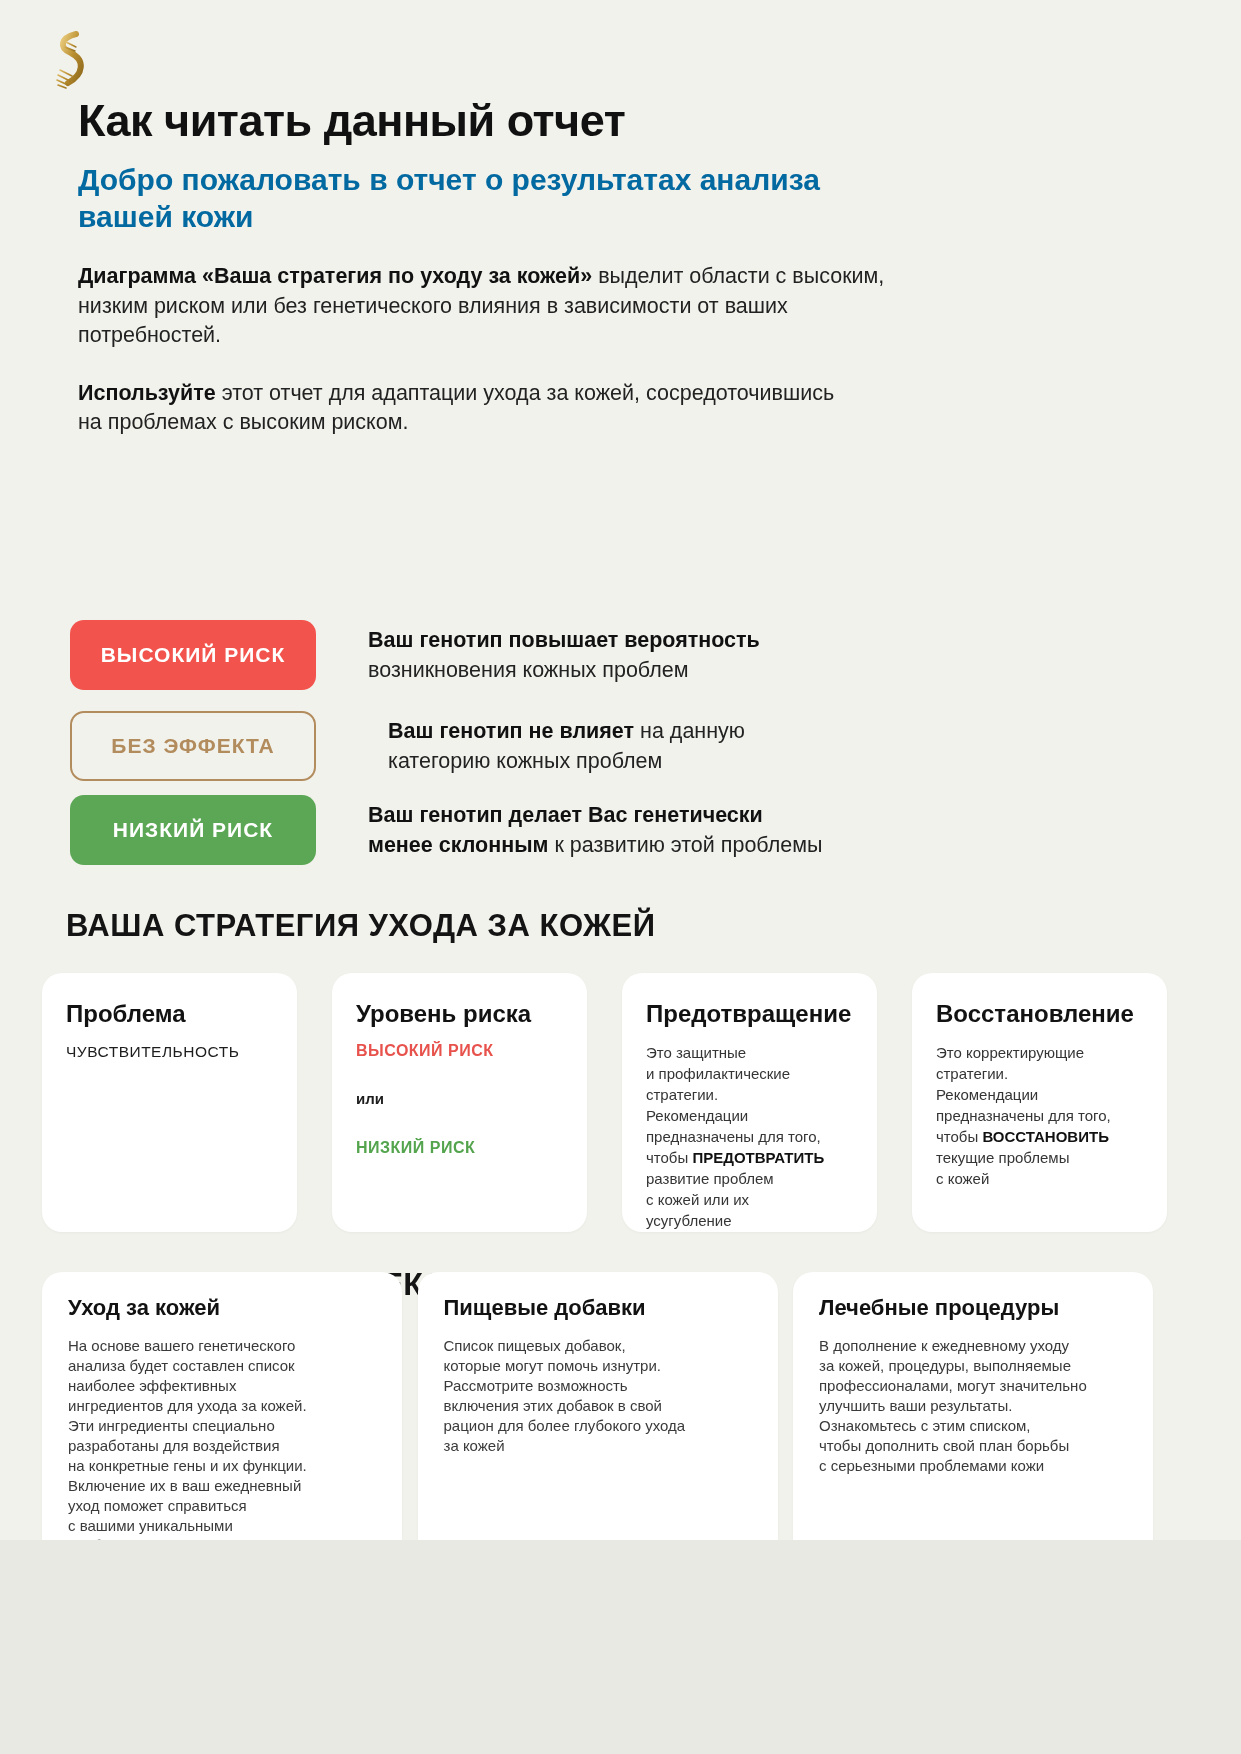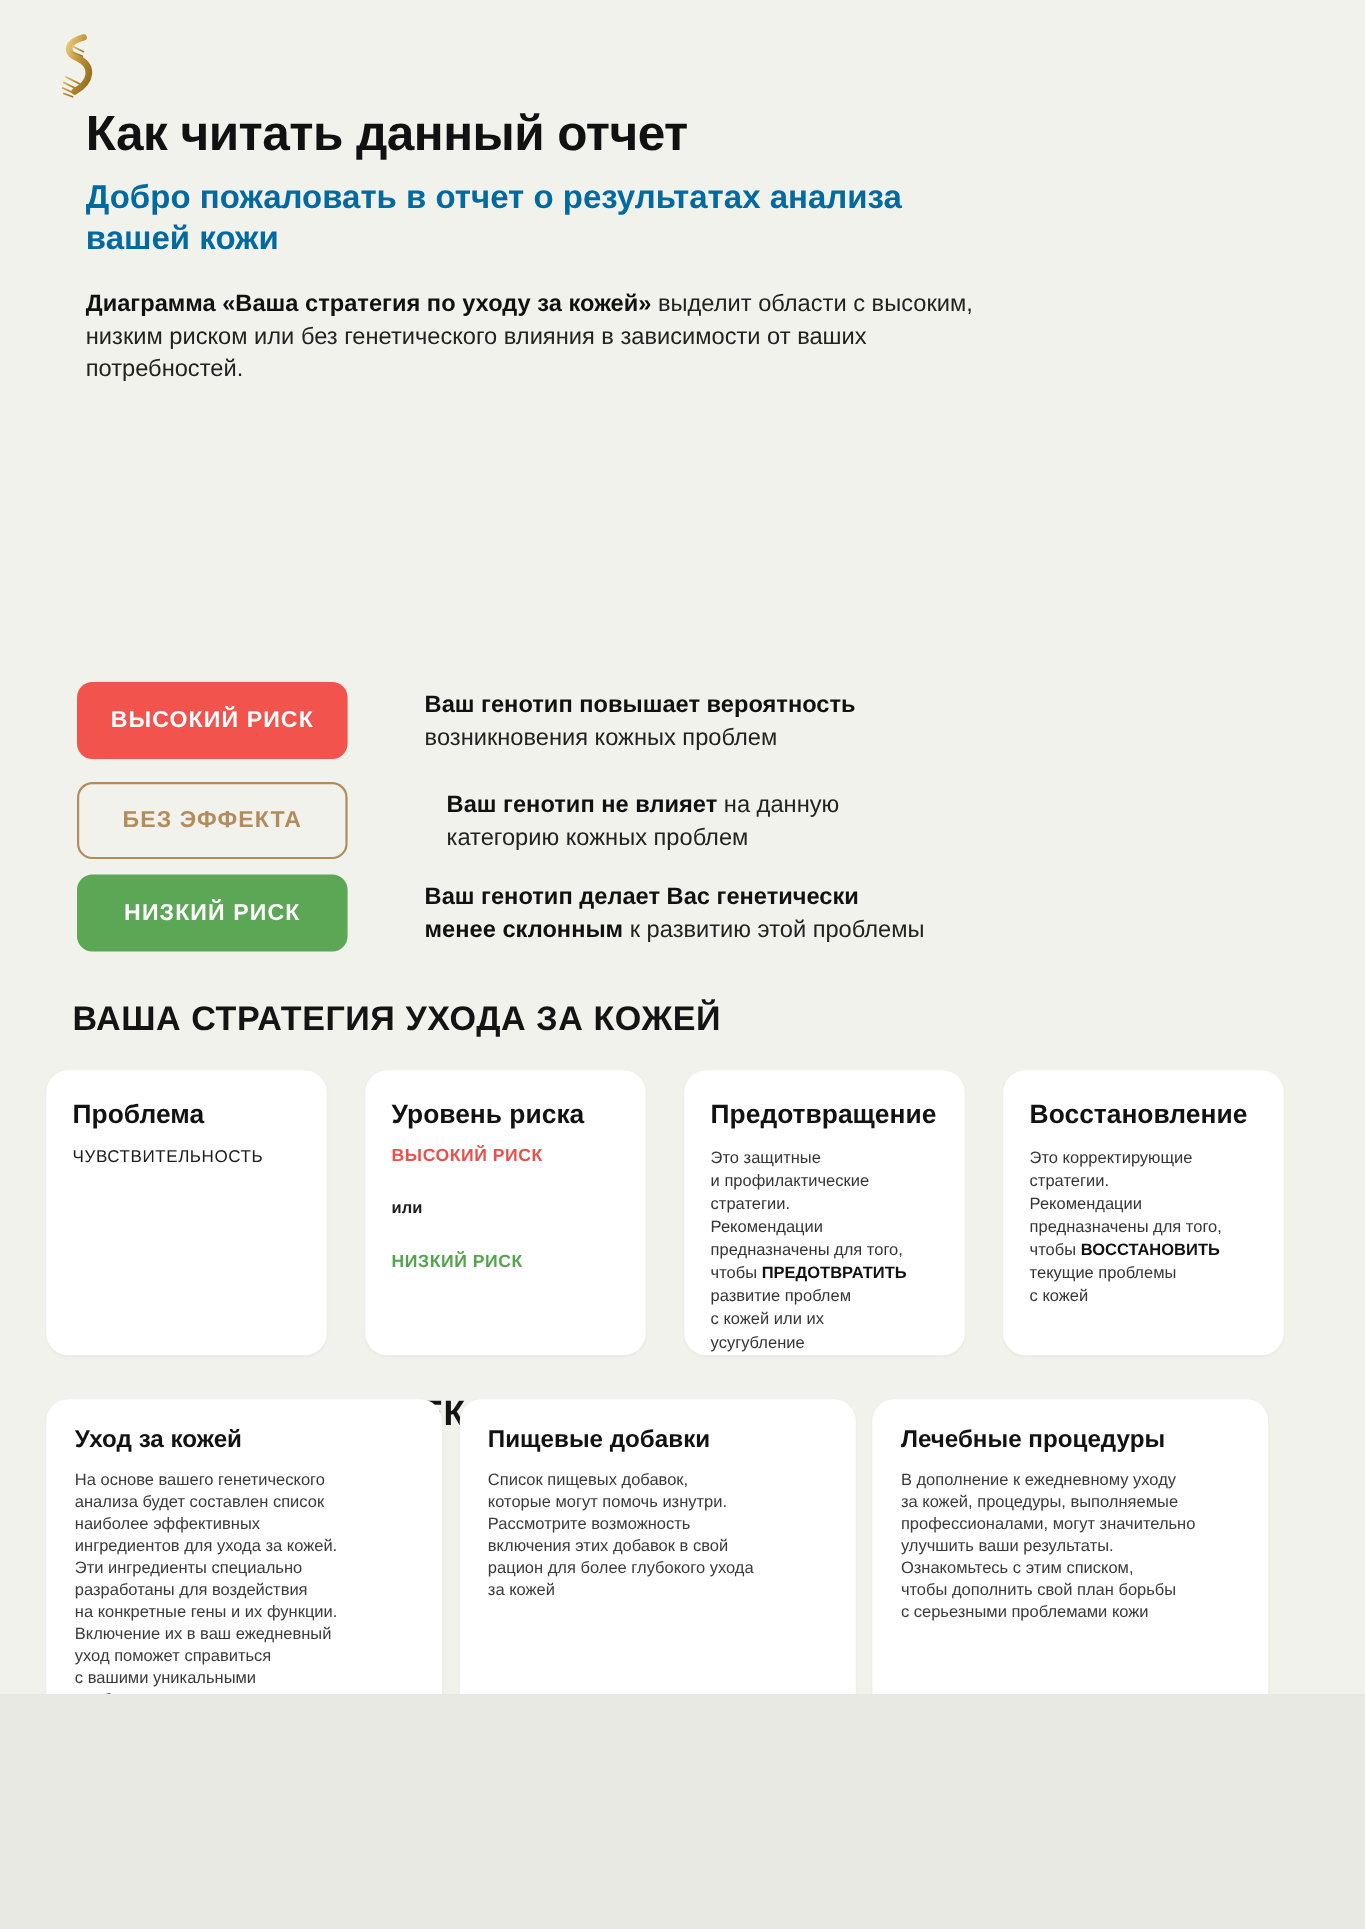"Используйте этот отчет для адаптации" p.prewrap { html: none -> <p><b>Используйте</b><span> этот отчет для адаптации ухода за кожей, сосредоточившись на проблемах с высоким риском.</span></p> }
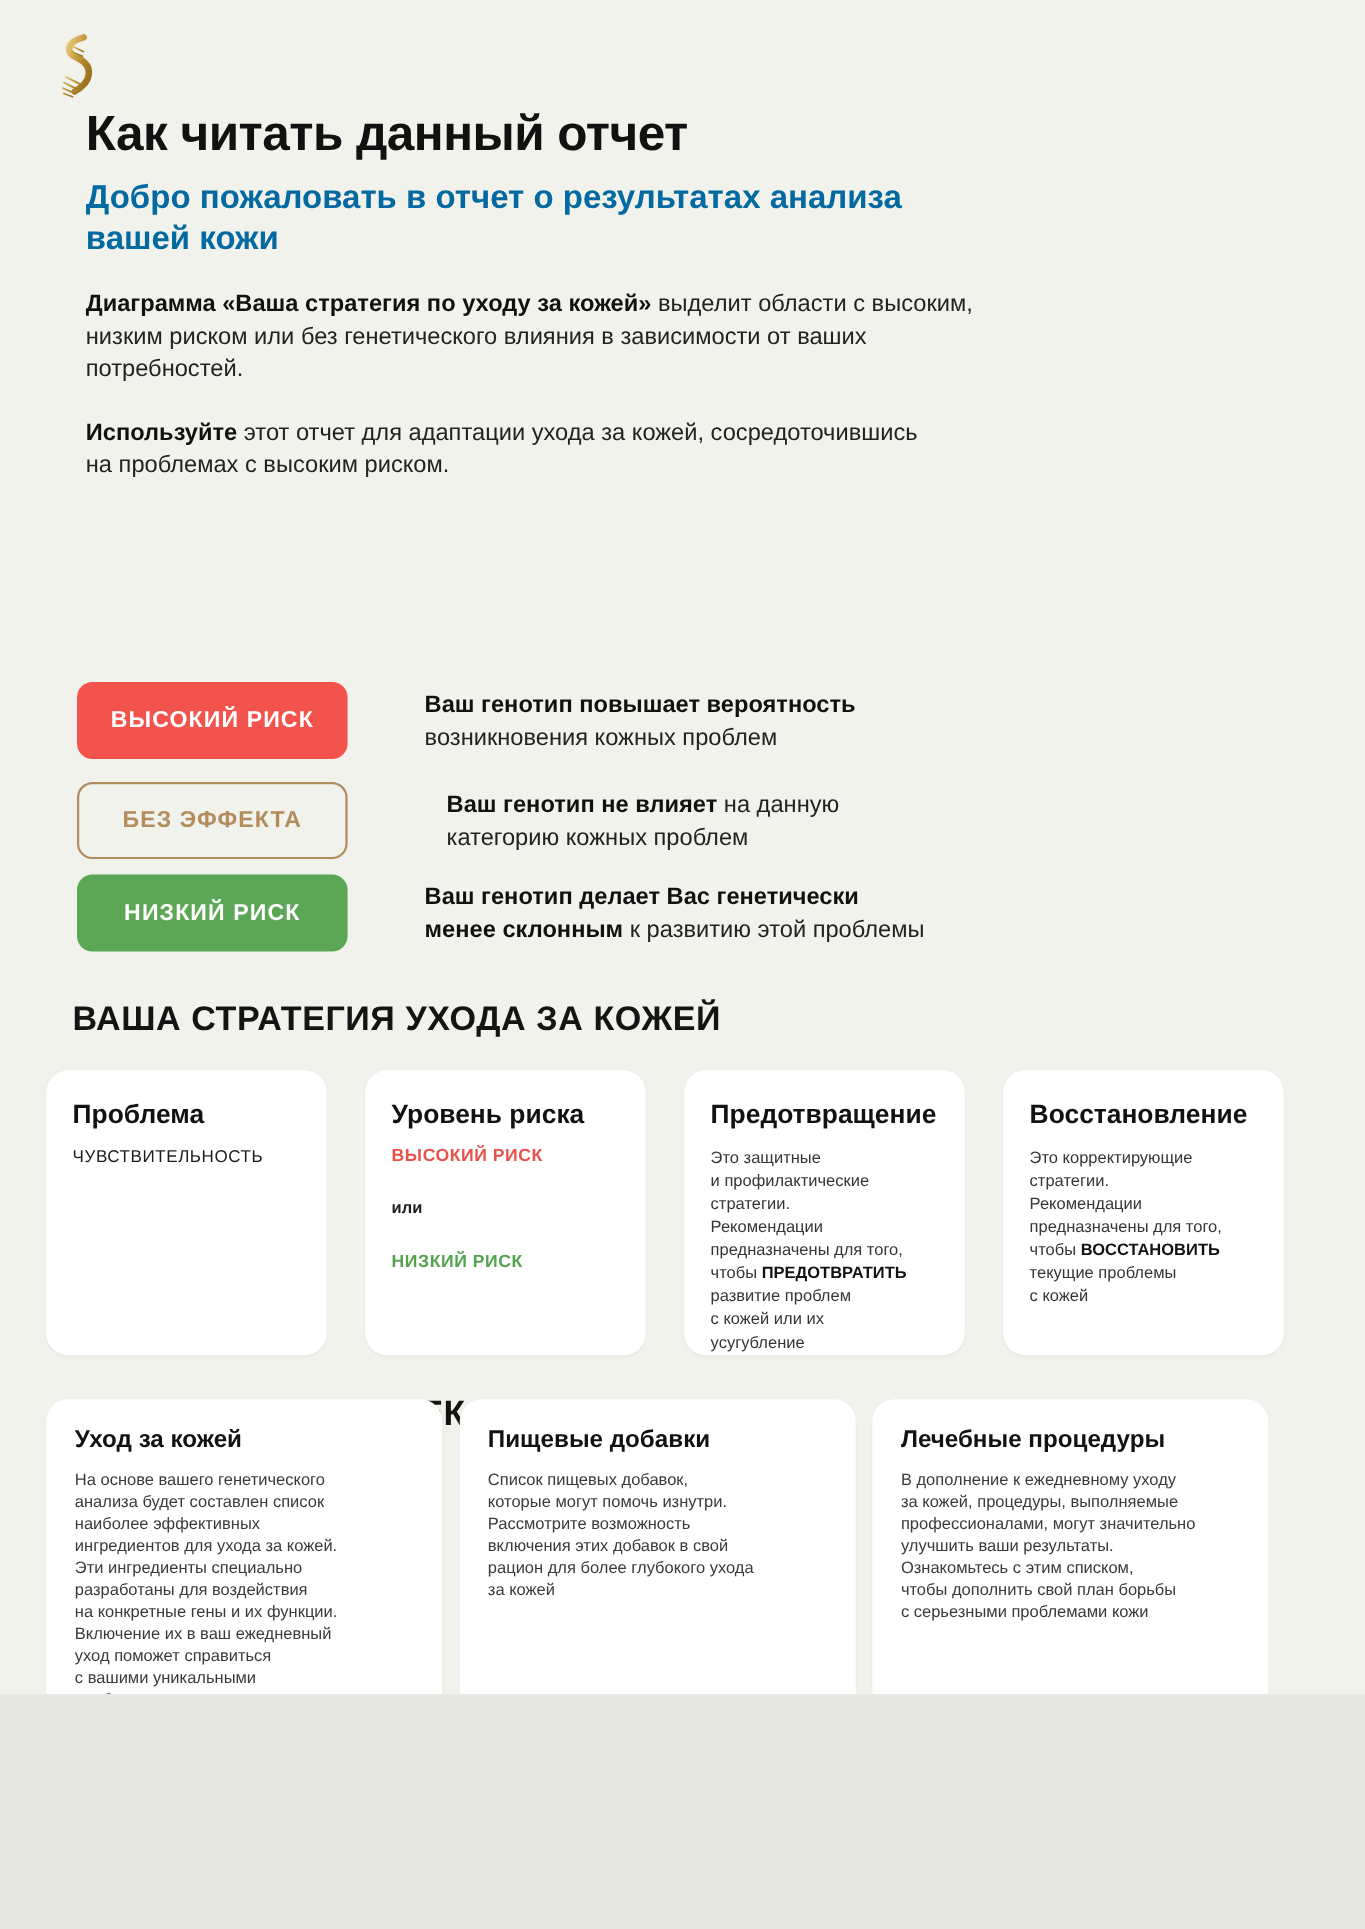"Ваш генотип повышает вероятность" .legend-desc { margin-left: 70px -> 52px }
